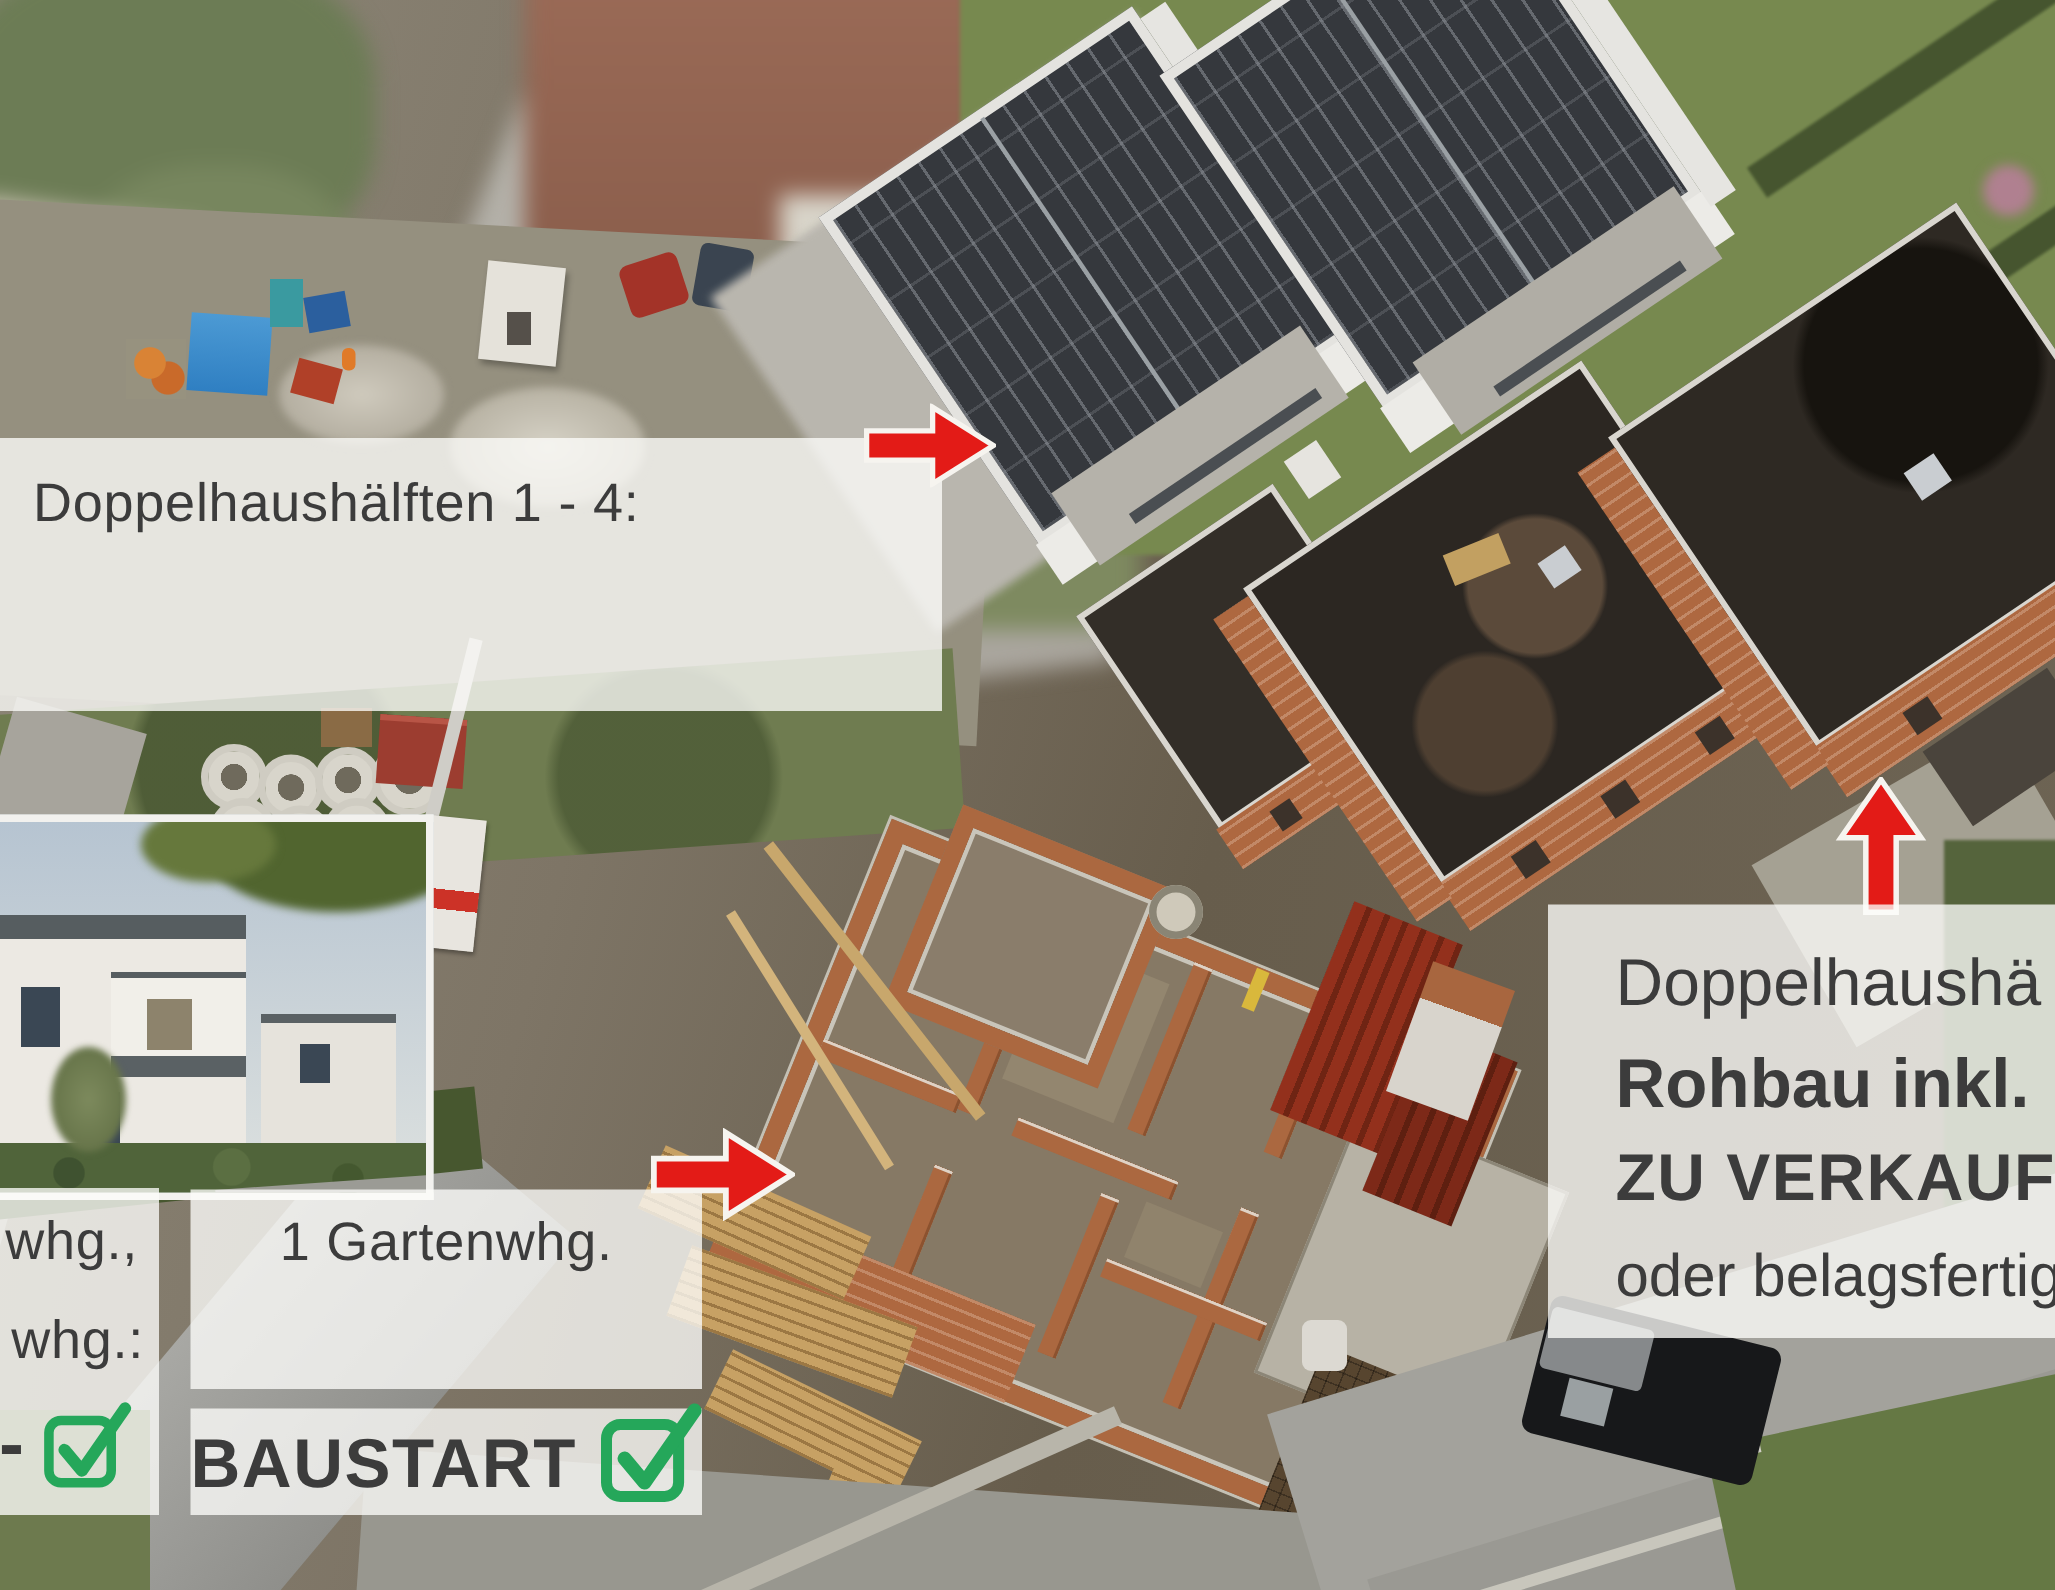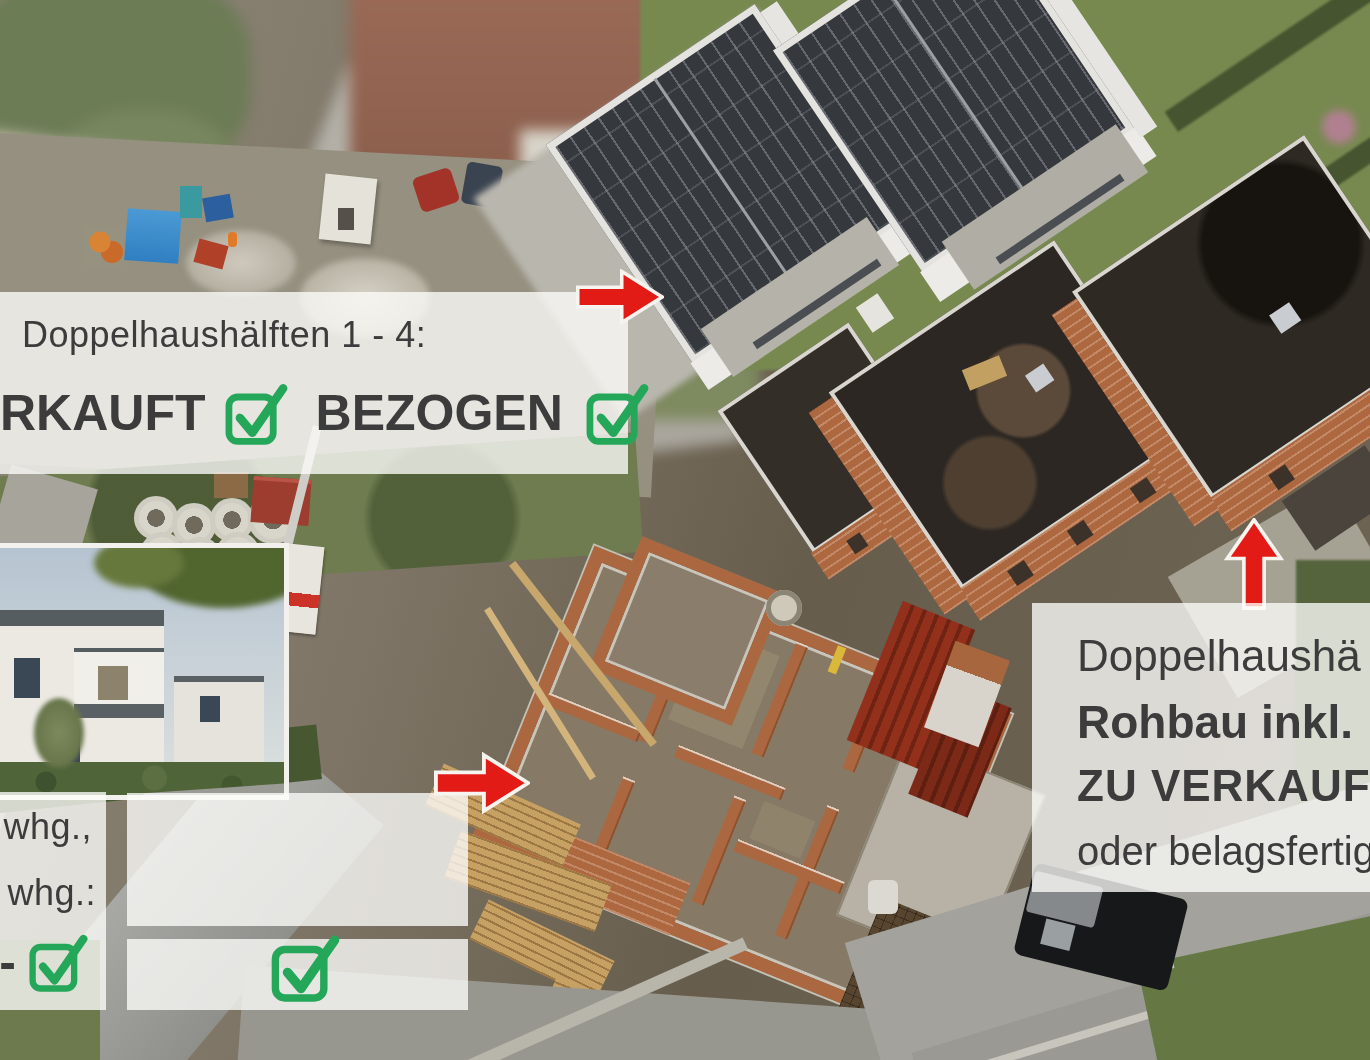"RKAUFT" div.b { html: <div> <span>RKAUFT</span> <svg> <rect></rect> <path></path> </svg> <span>BEZOGEN</span> <svg> <rect></rect> <path></path> </svg> </div> -> none }
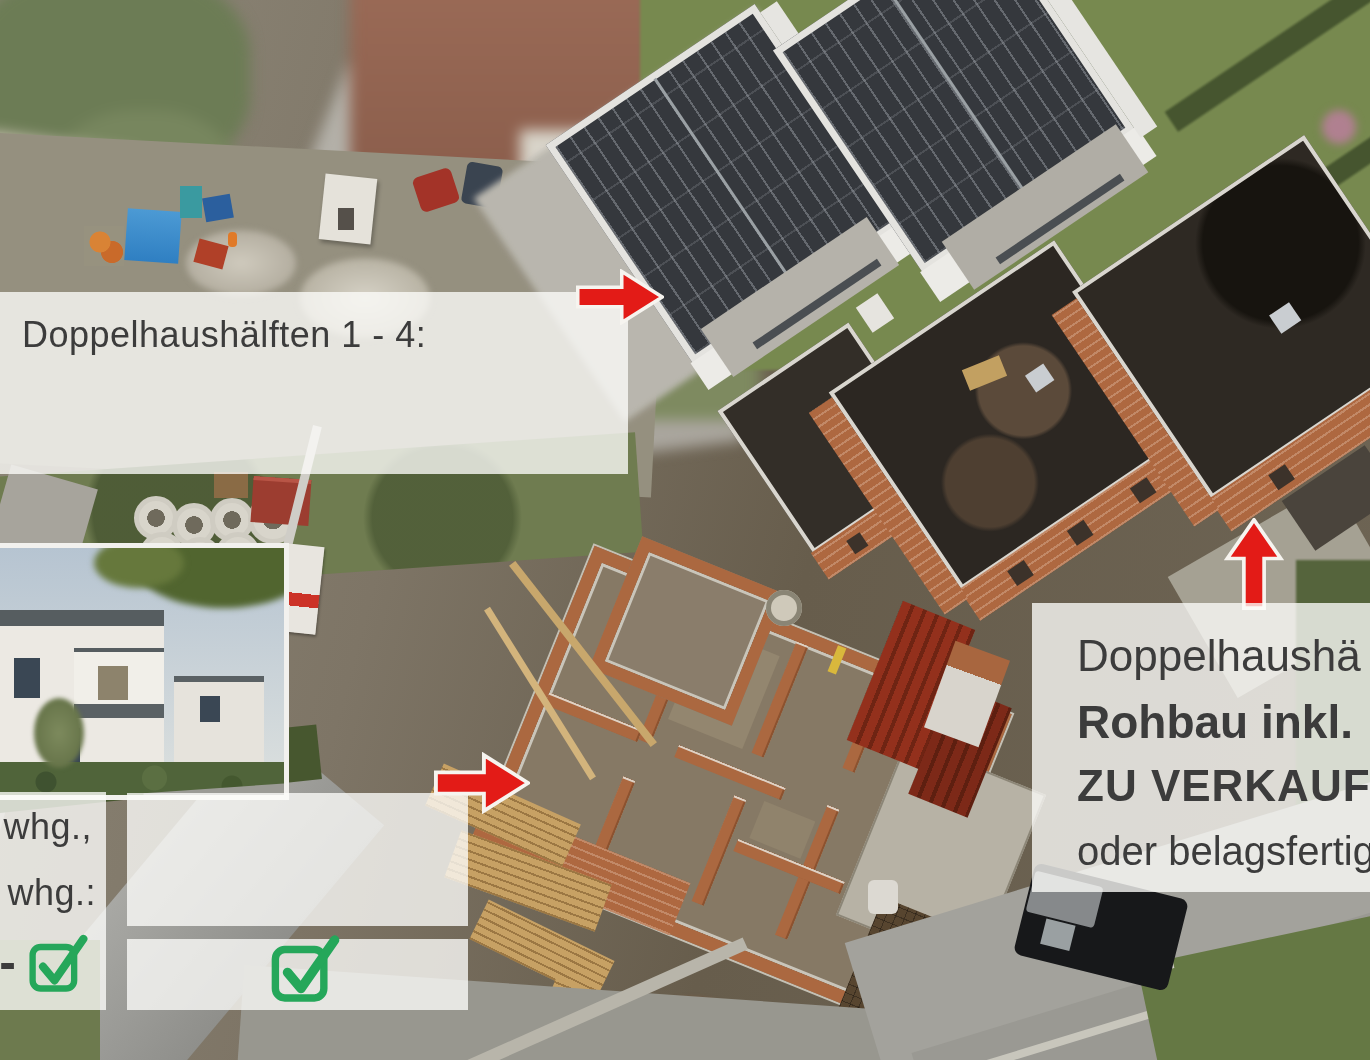"1 Gartenwhg." div.title1 { html: none -> <div>1 Gartenwhg.</div> }
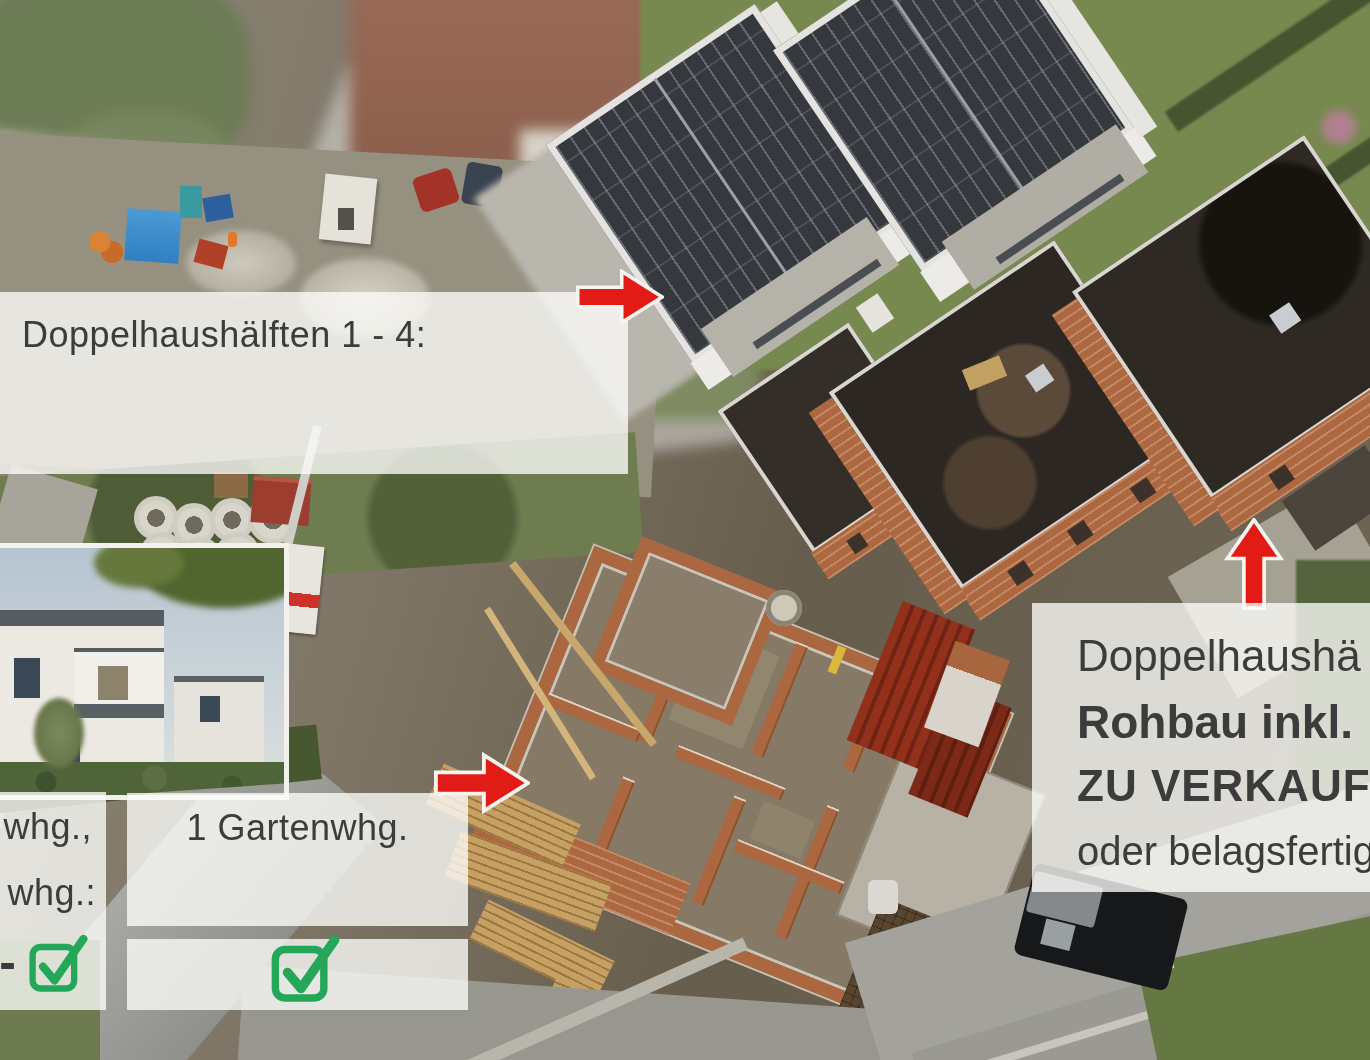"BAUSTART" span.t-dark { html: none -> <span>BAUSTART</span> }
